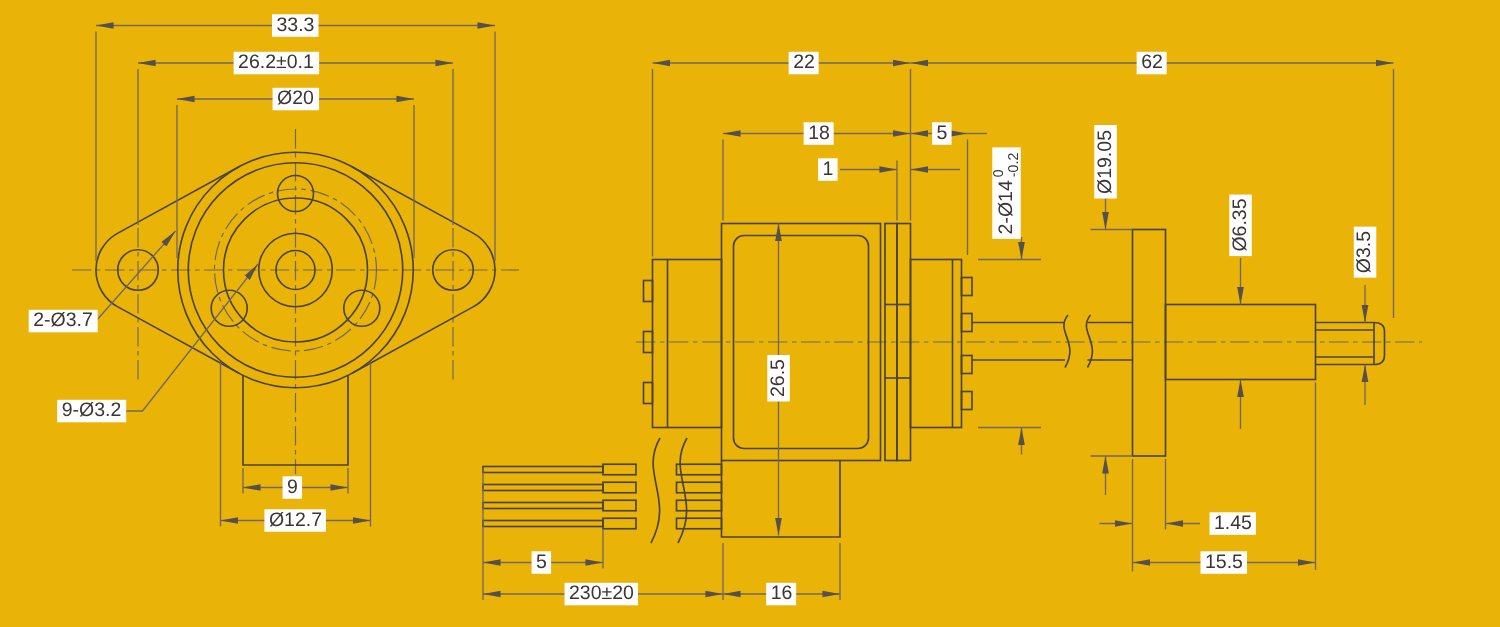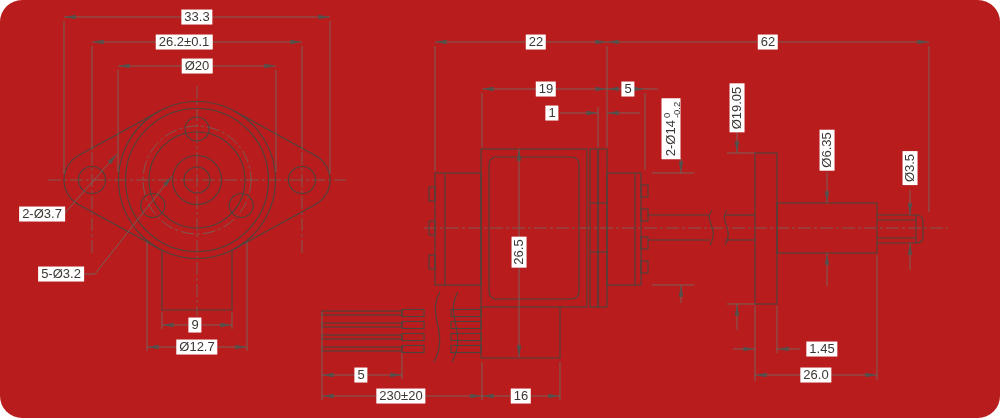"33.3" #canvas { background: #b91c1c -> #eab308; border-radius: 22px -> none }
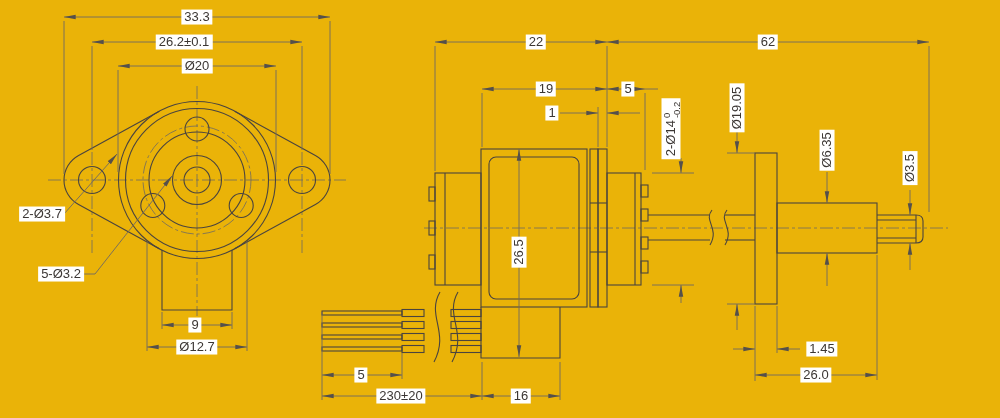"19" div.dim-label { text: 19 -> 18 }
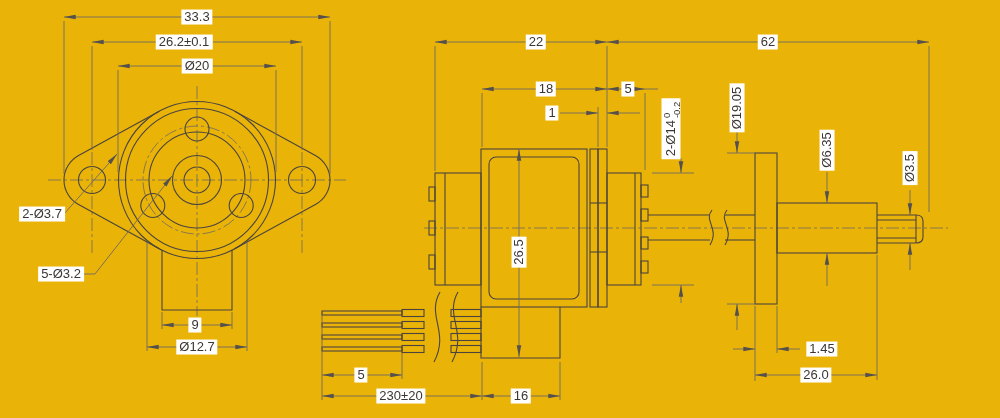"5-Ø3.2" div.dim-label { text: 5-Ø3.2 -> 9-Ø3.2 }
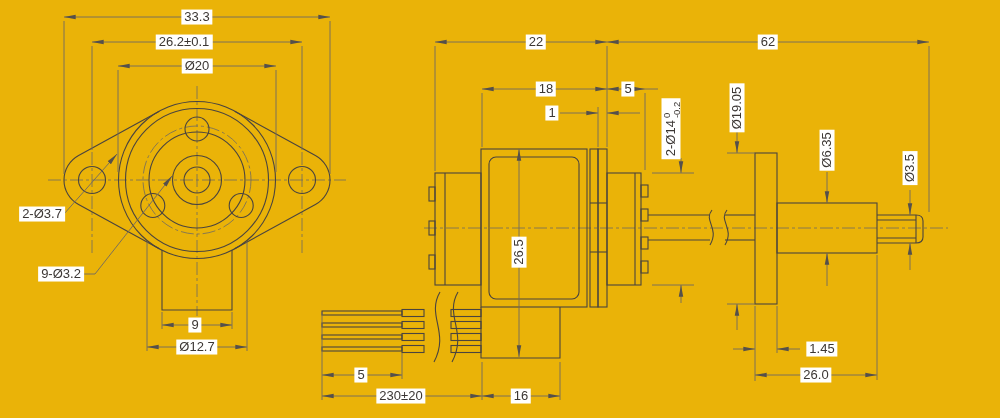"26.0" div.dim-label { text: 26.0 -> 15.5 }
